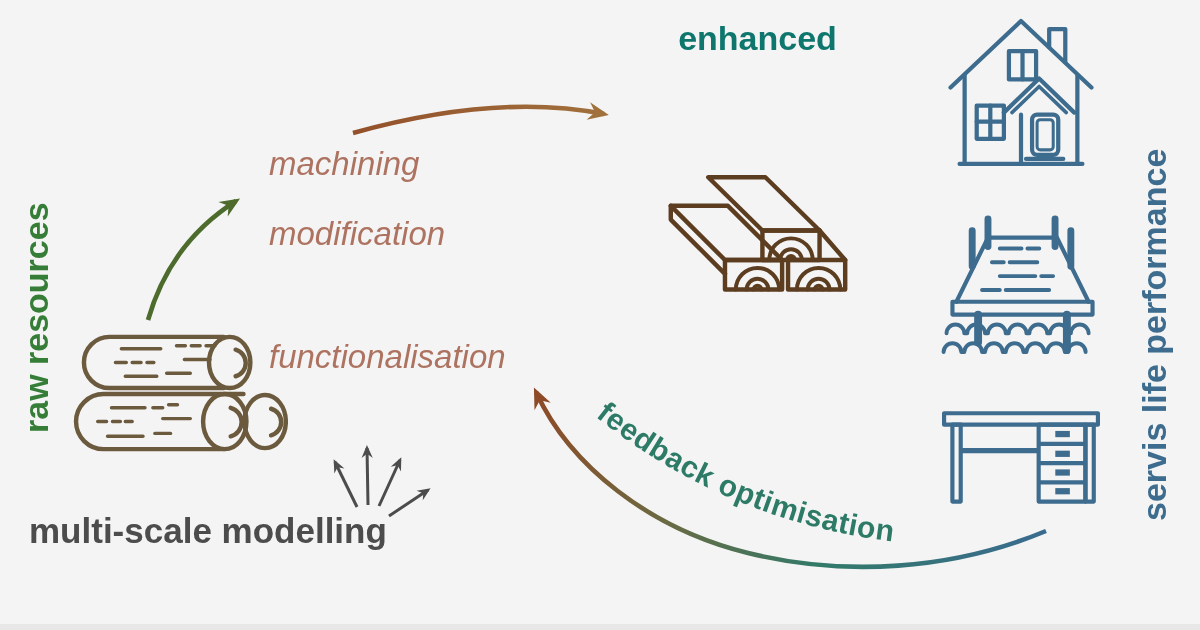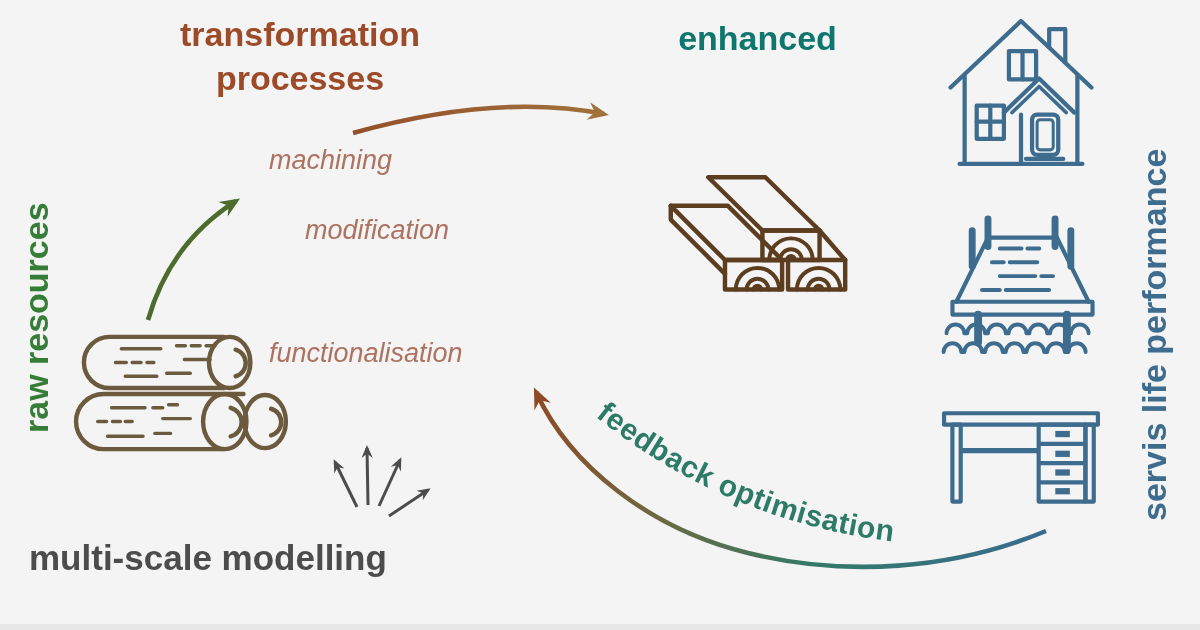"transformation" div.stage-title { html: <div> <div>transformation</div> <div>processes</div> </div> -> none }
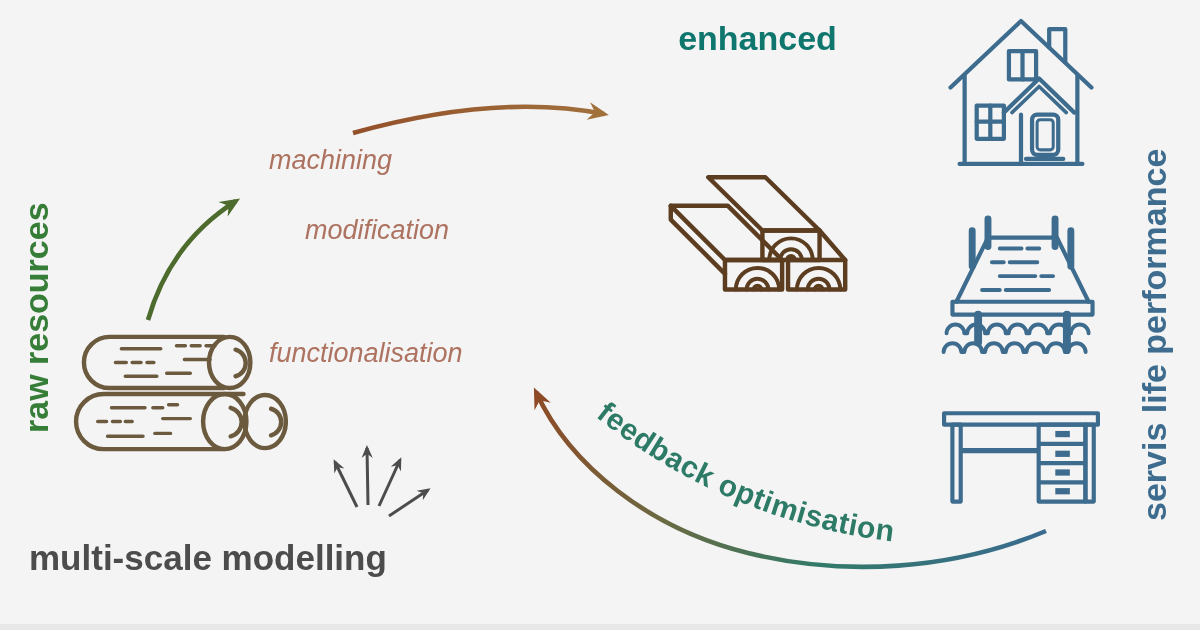"machining" .step { font-size: 27px -> 33px }
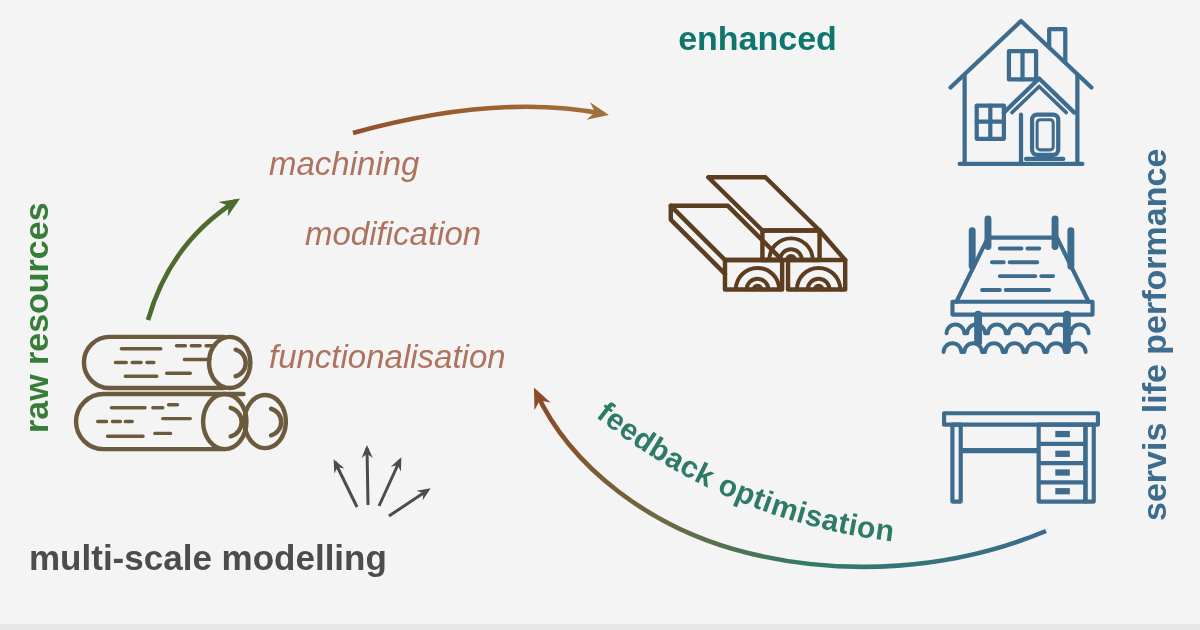"modification" .step-1 { margin-left: 36px -> none }
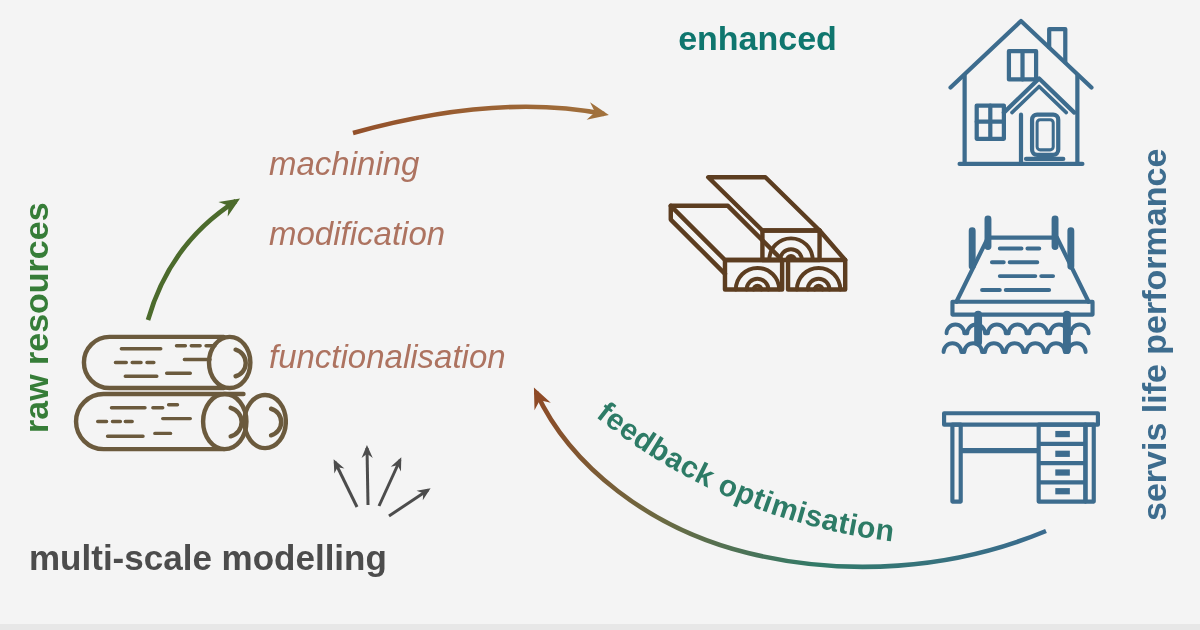"multi-scale modelling" .modelling { top: 534px -> 507px }
